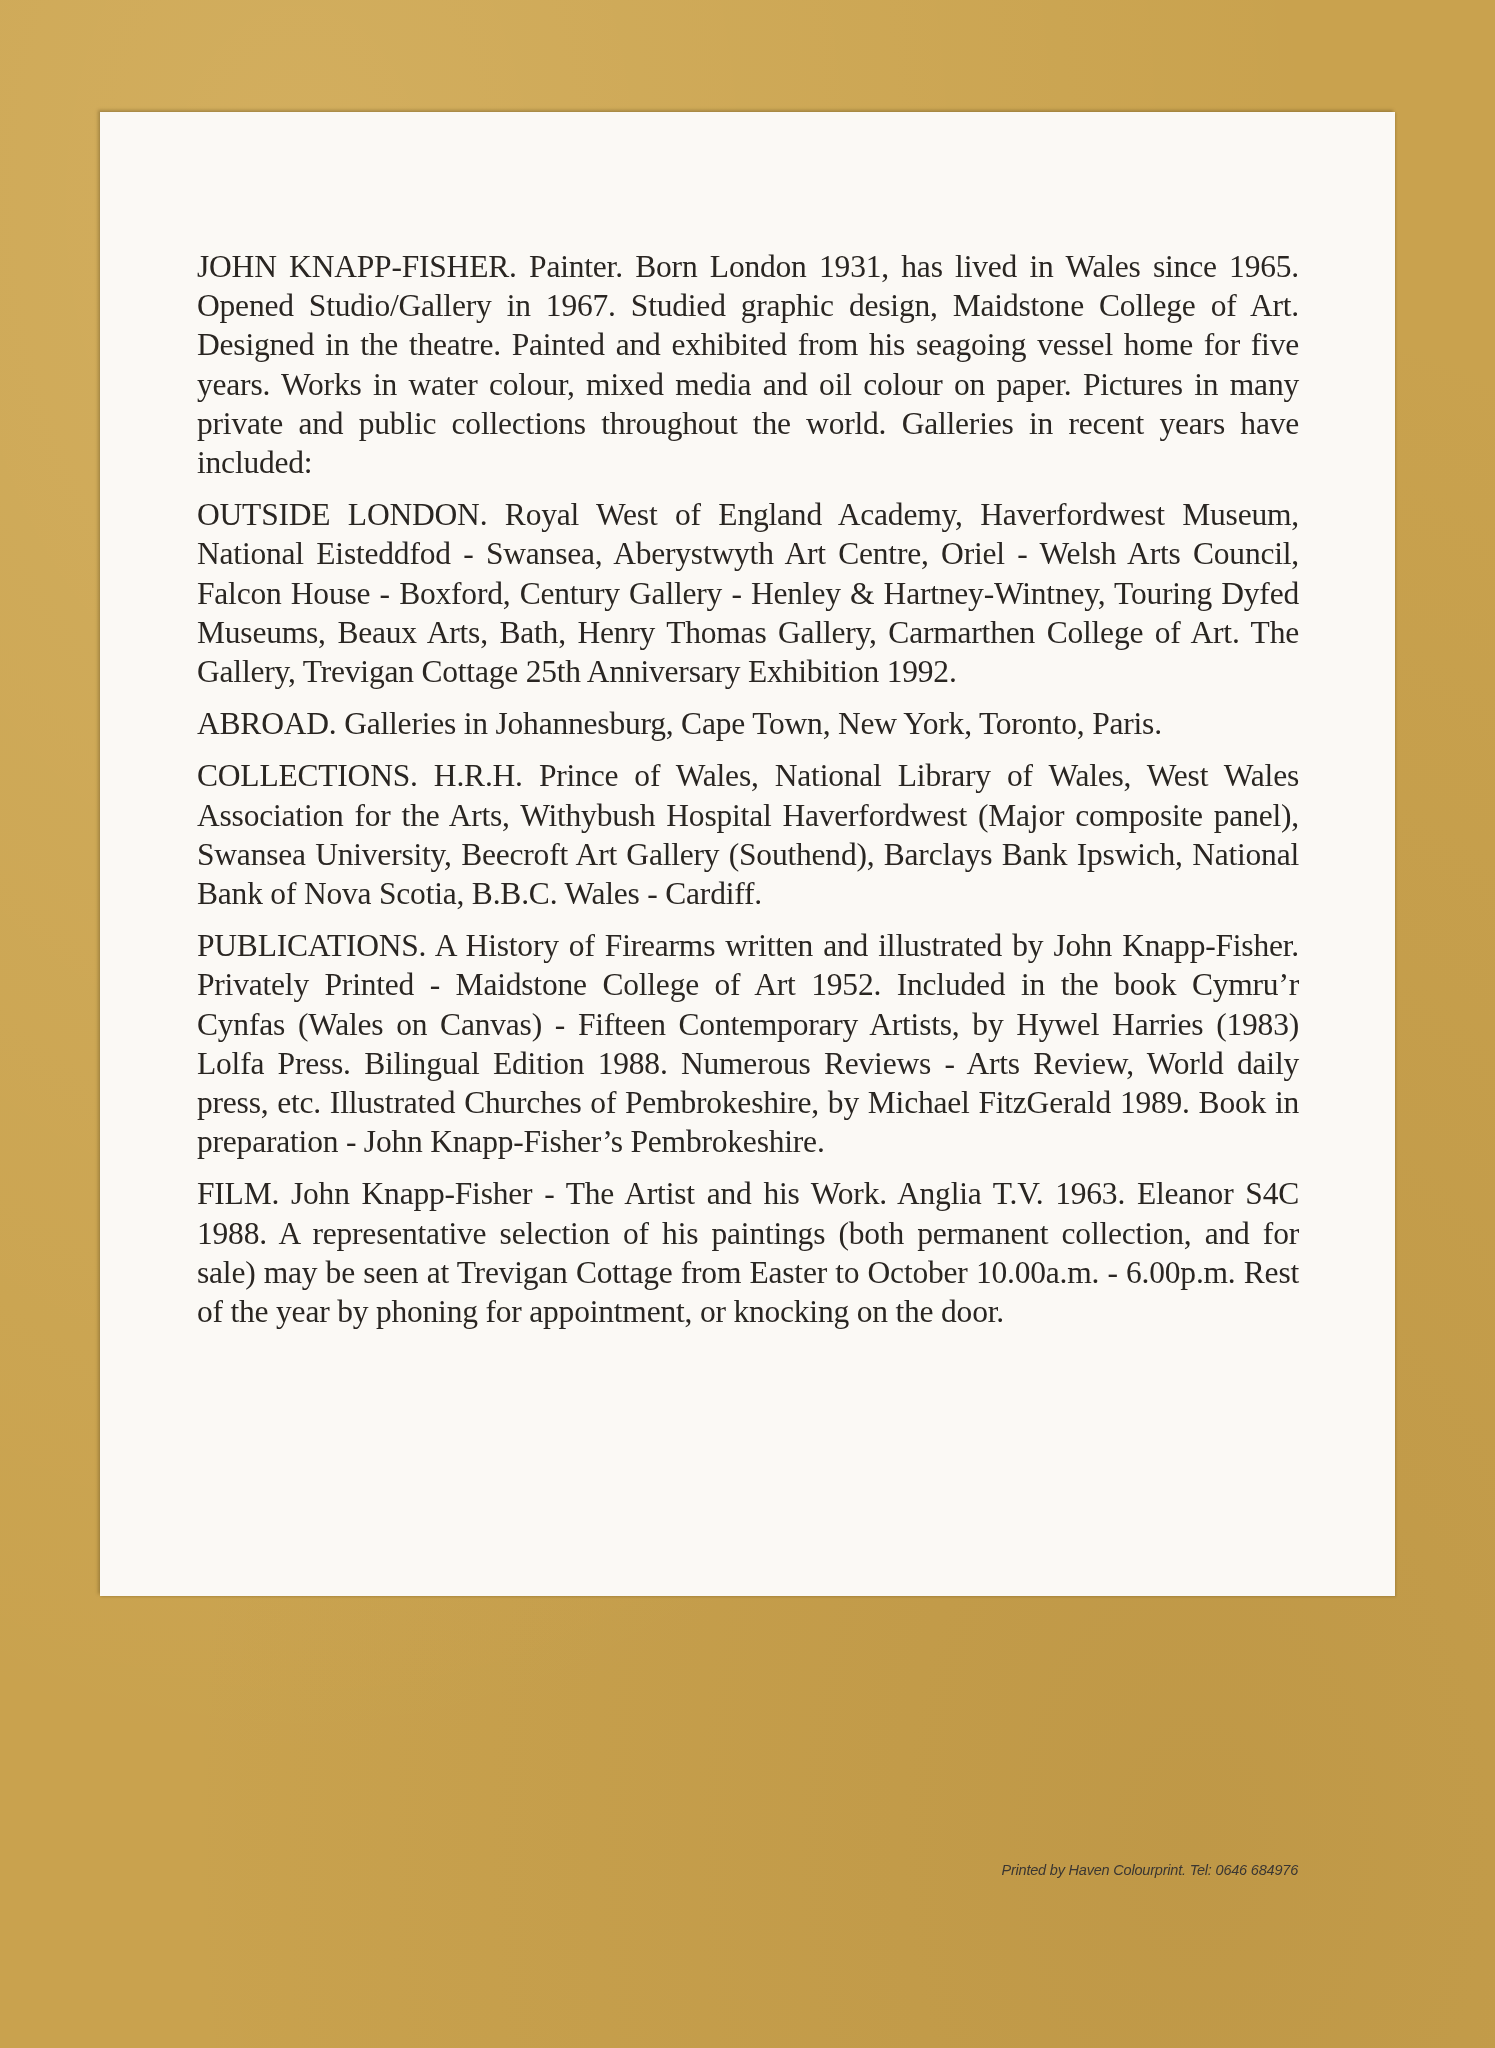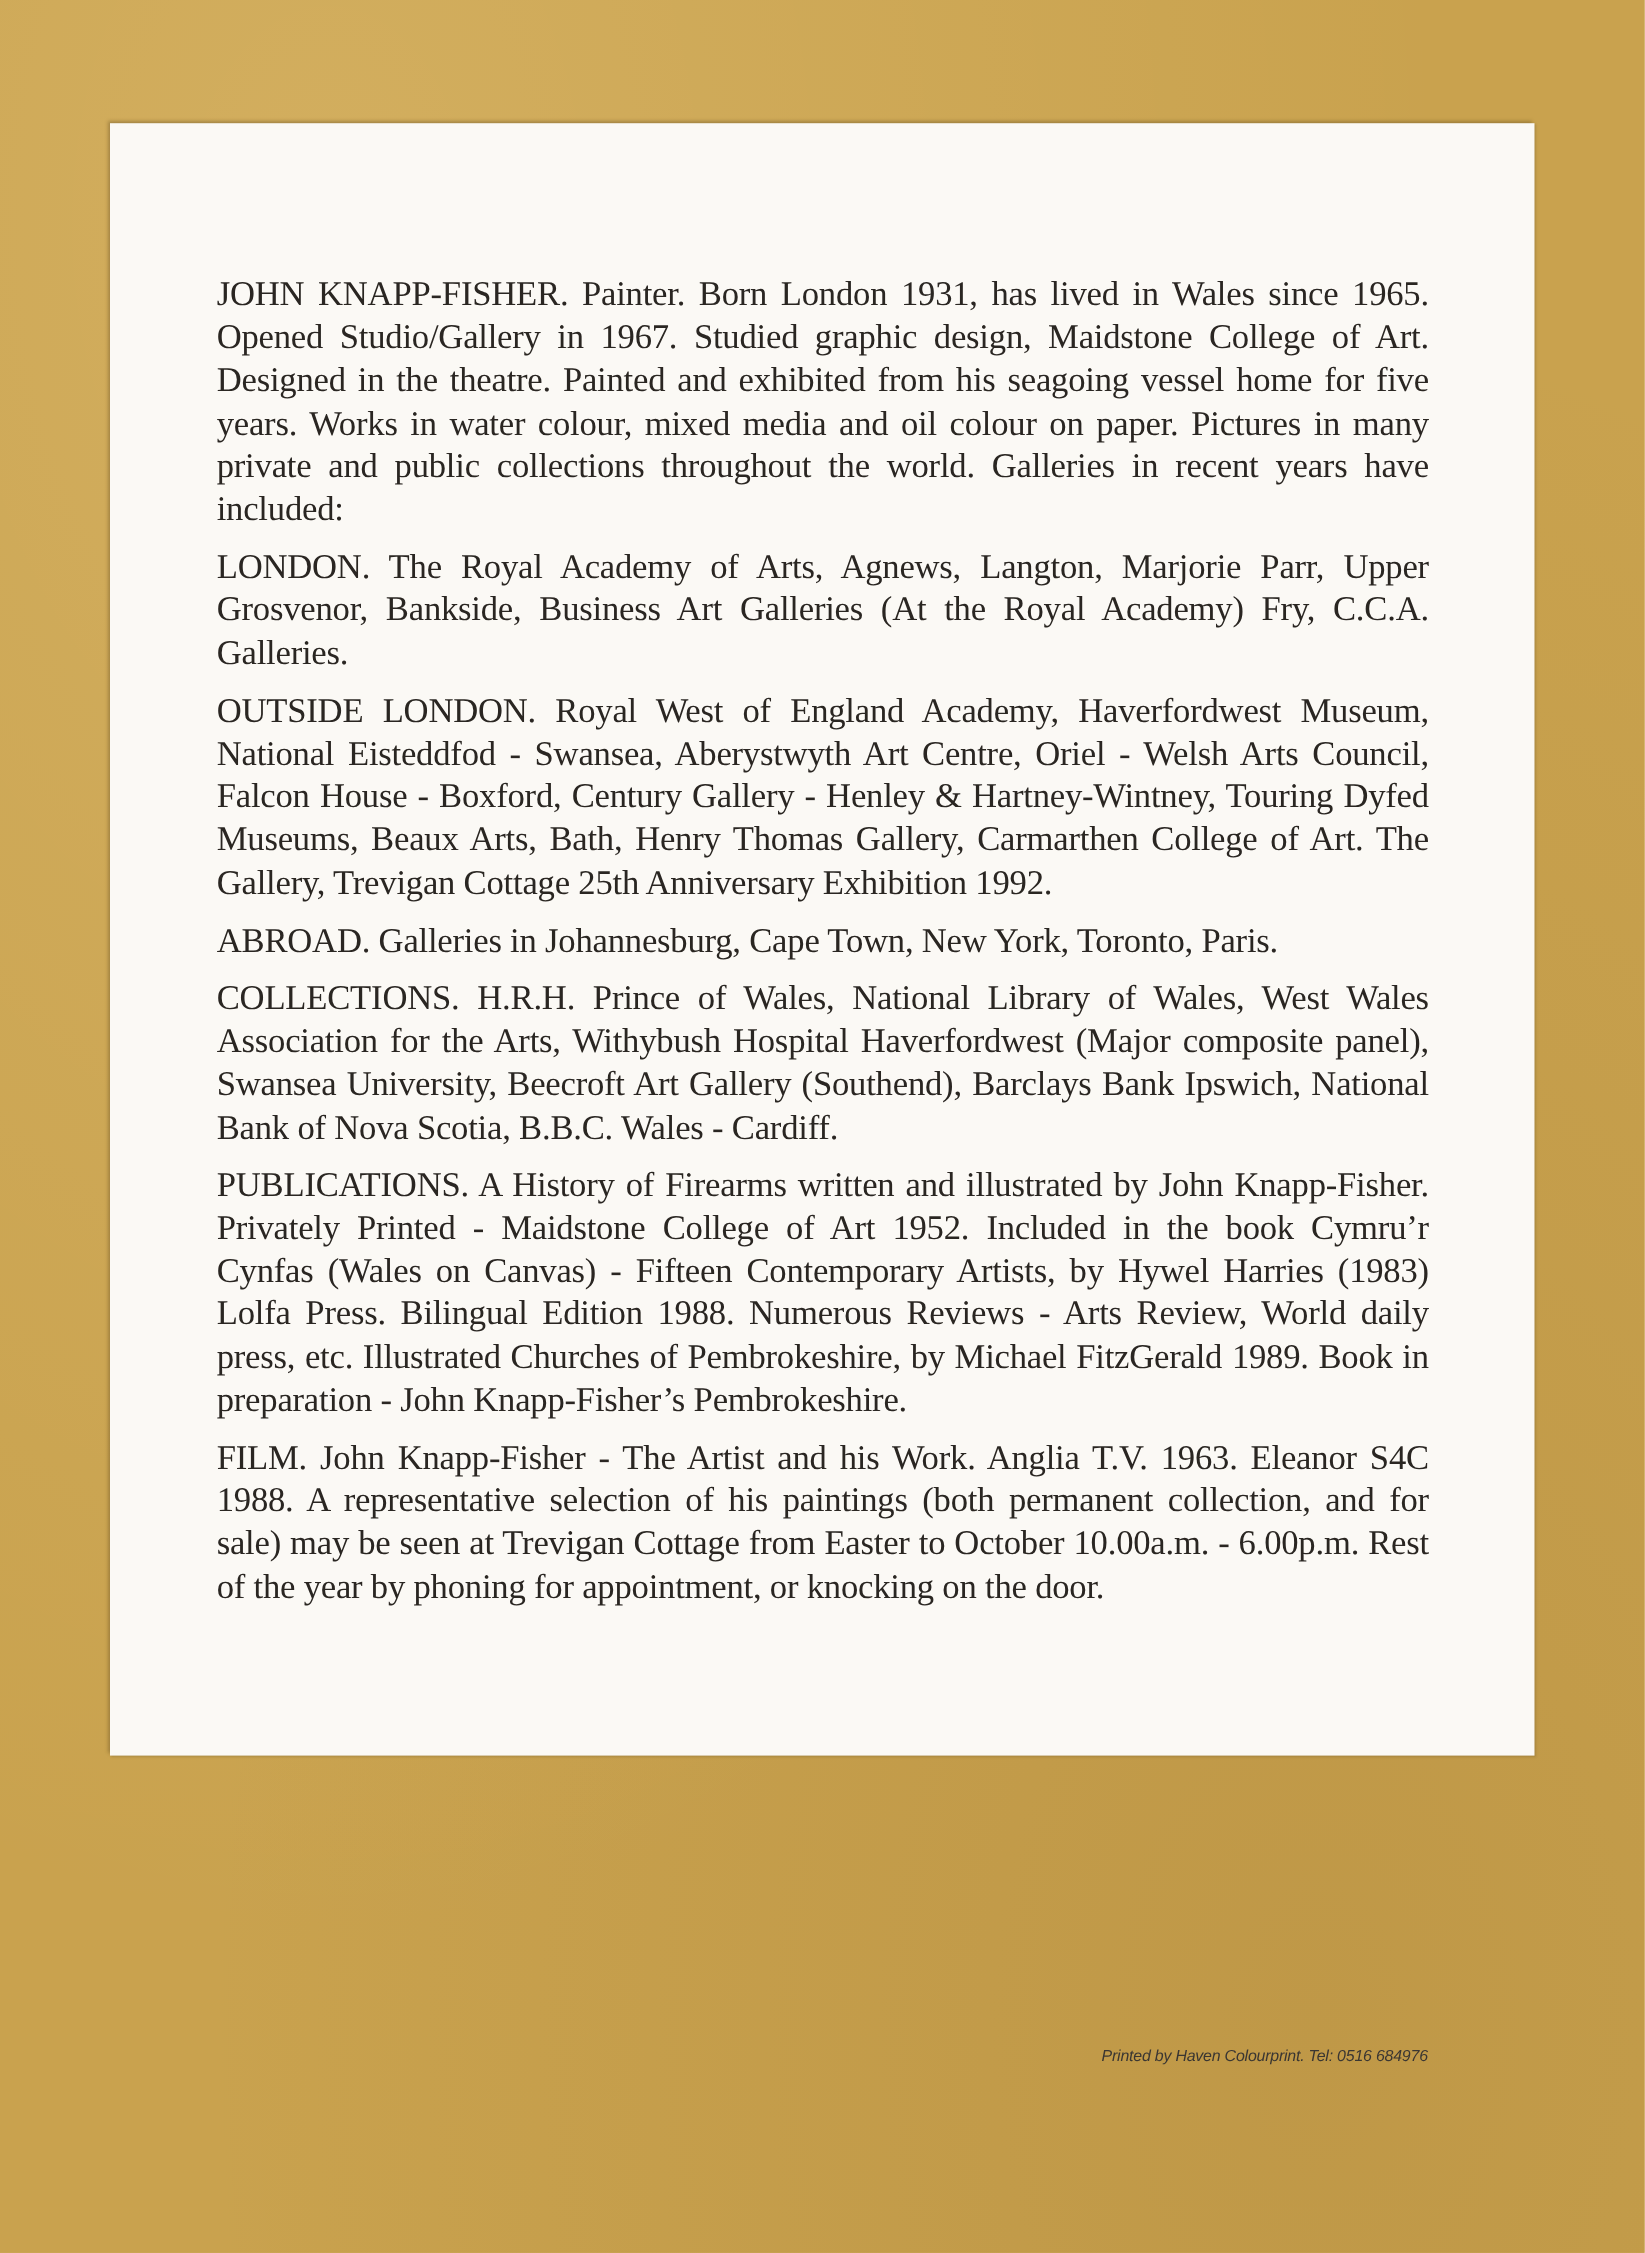"LONDON. The Royal Academy of" p.para { html: <p>LONDON. The Royal Academy of Arts, Agnews, Langton, Marjorie Parr, Upper Grosvenor, Bankside, Business Art Galleries (At the Royal Academy) Fry, C.C.A. Galleries.</p> -> none }
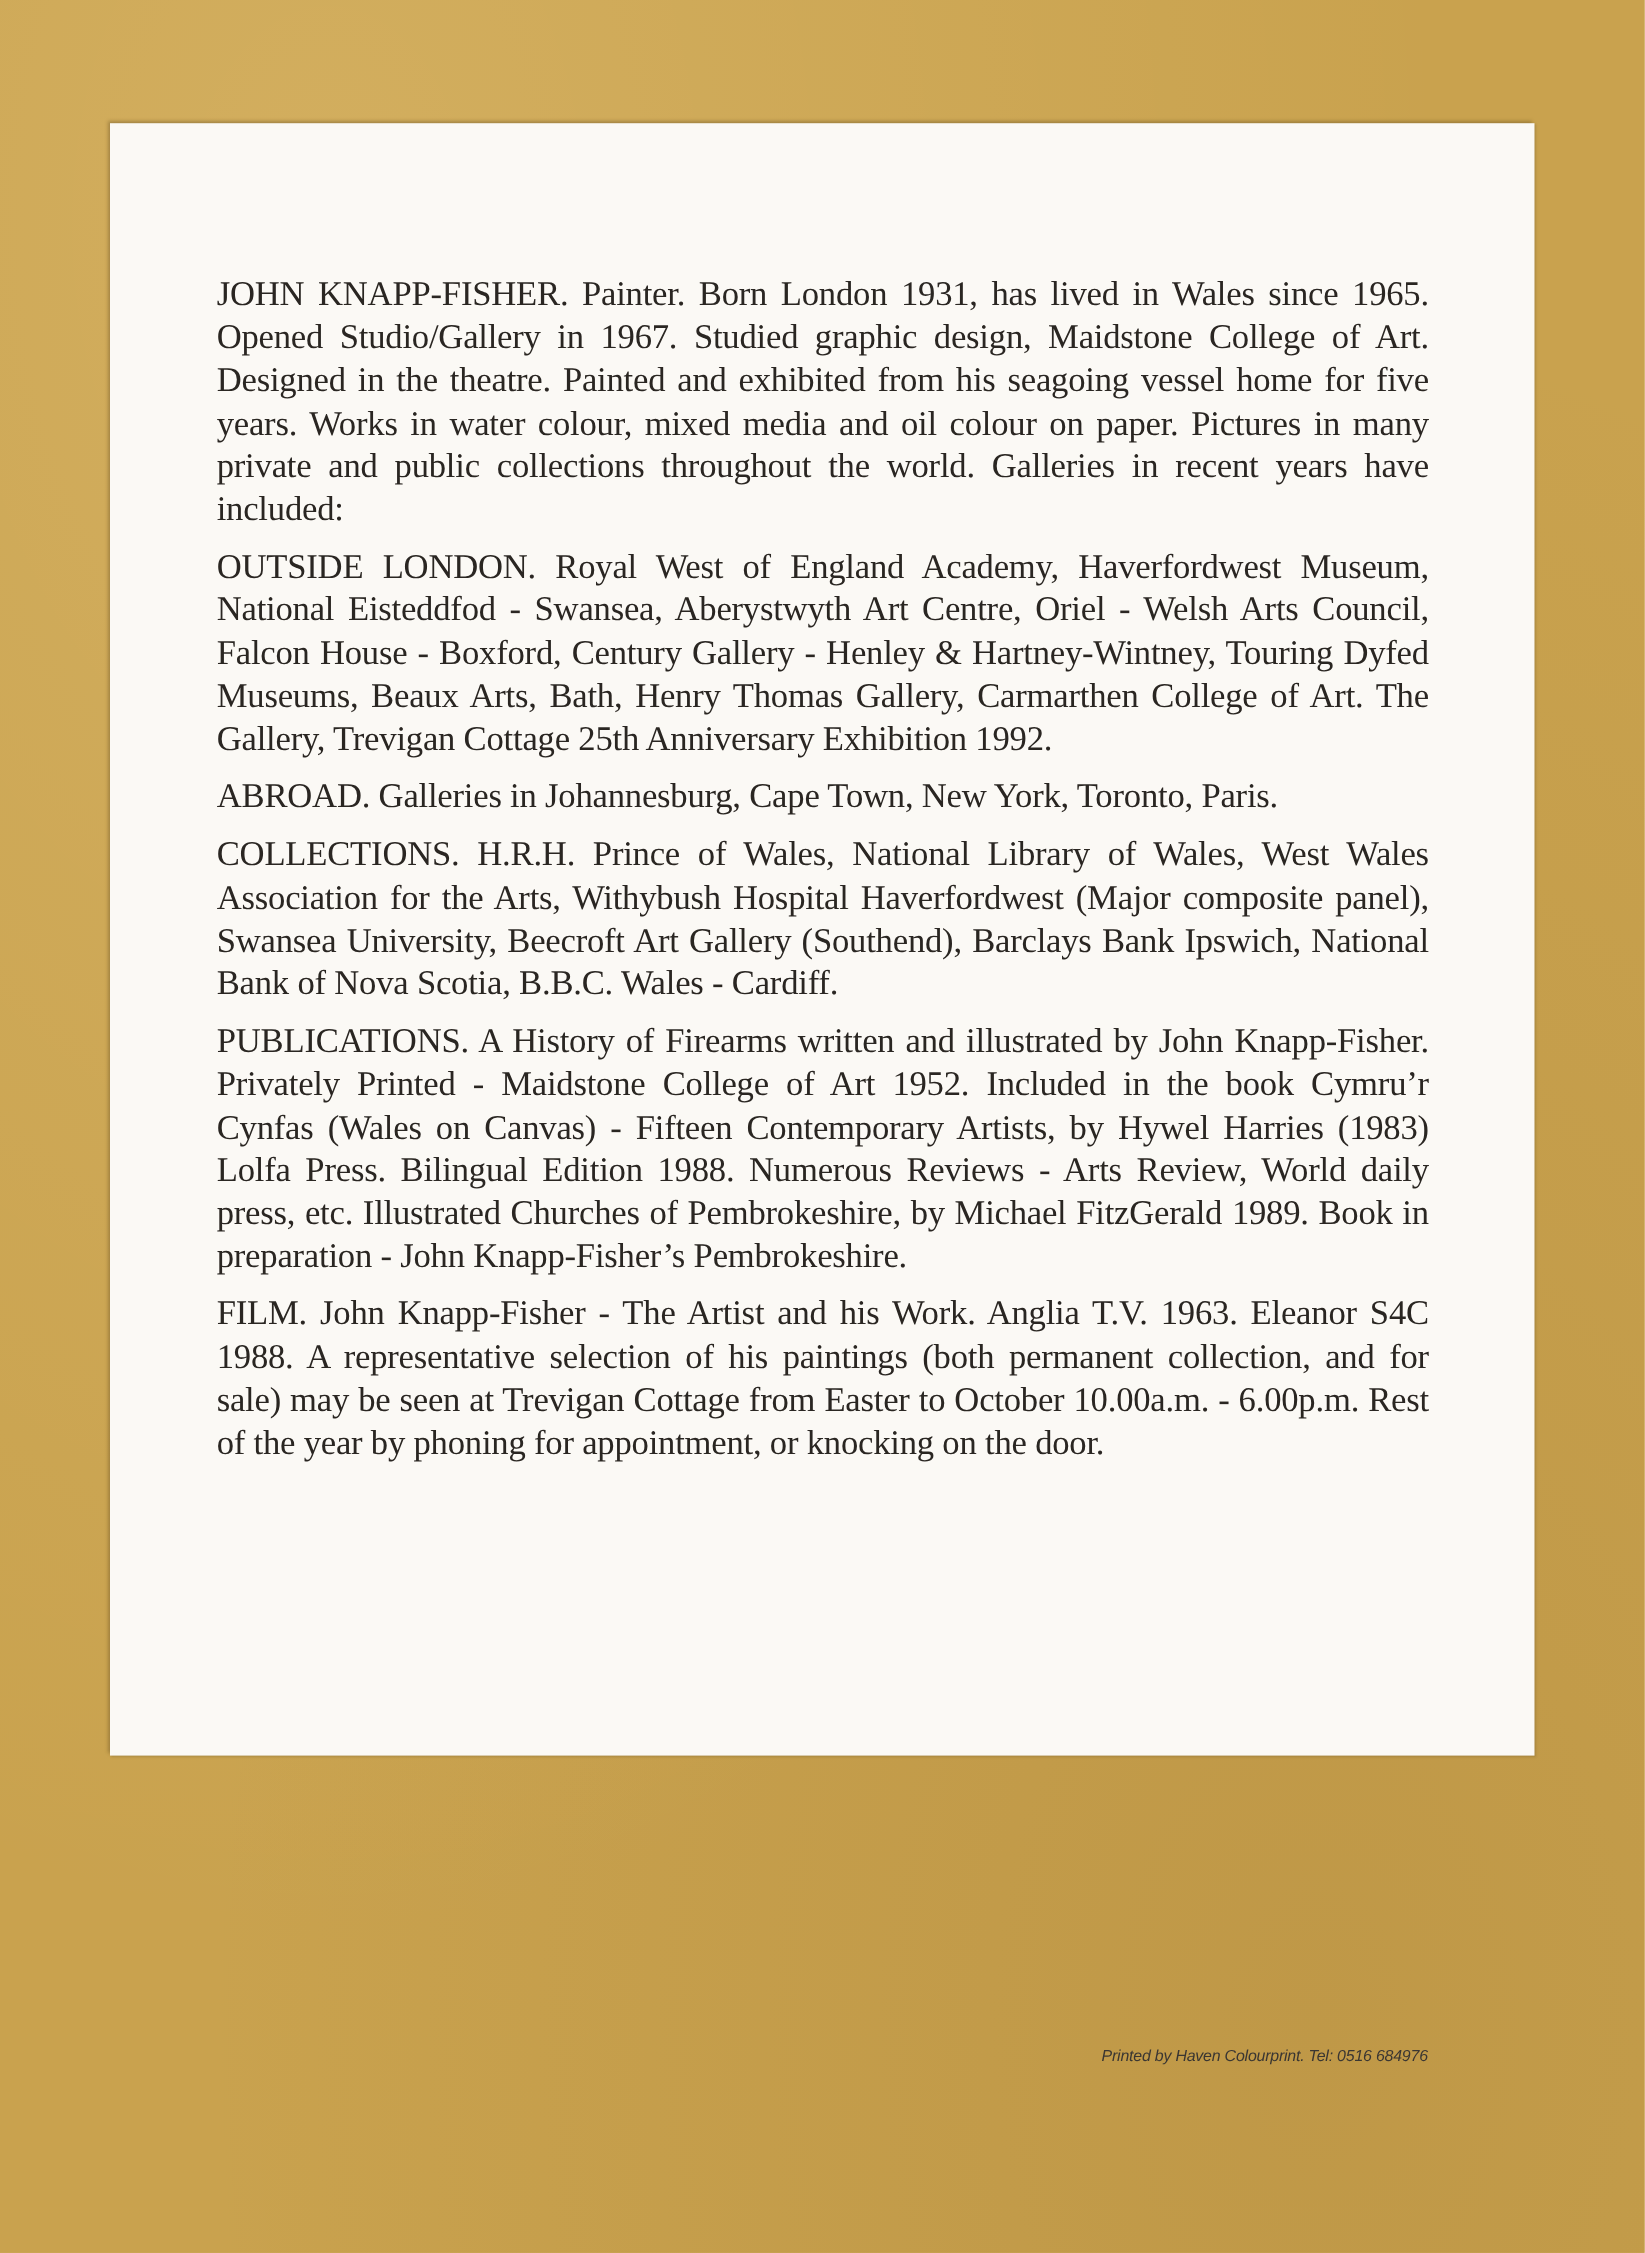"Printed by Haven Colourprint. Tel:" div.printer-credit { text: 0516 -> 0646 }
